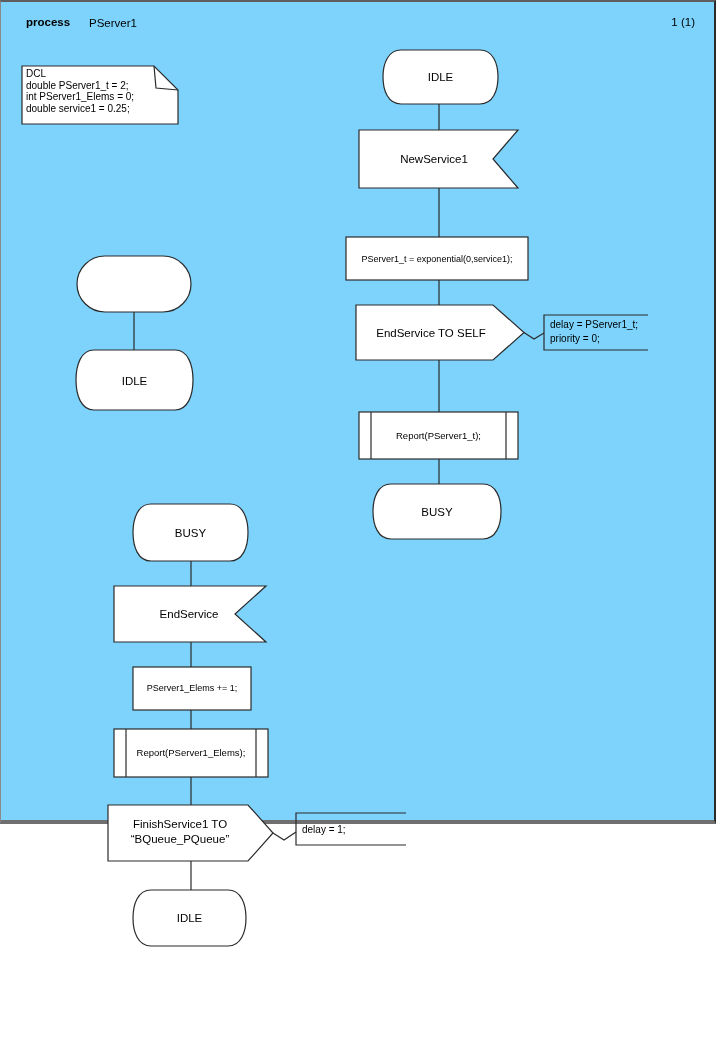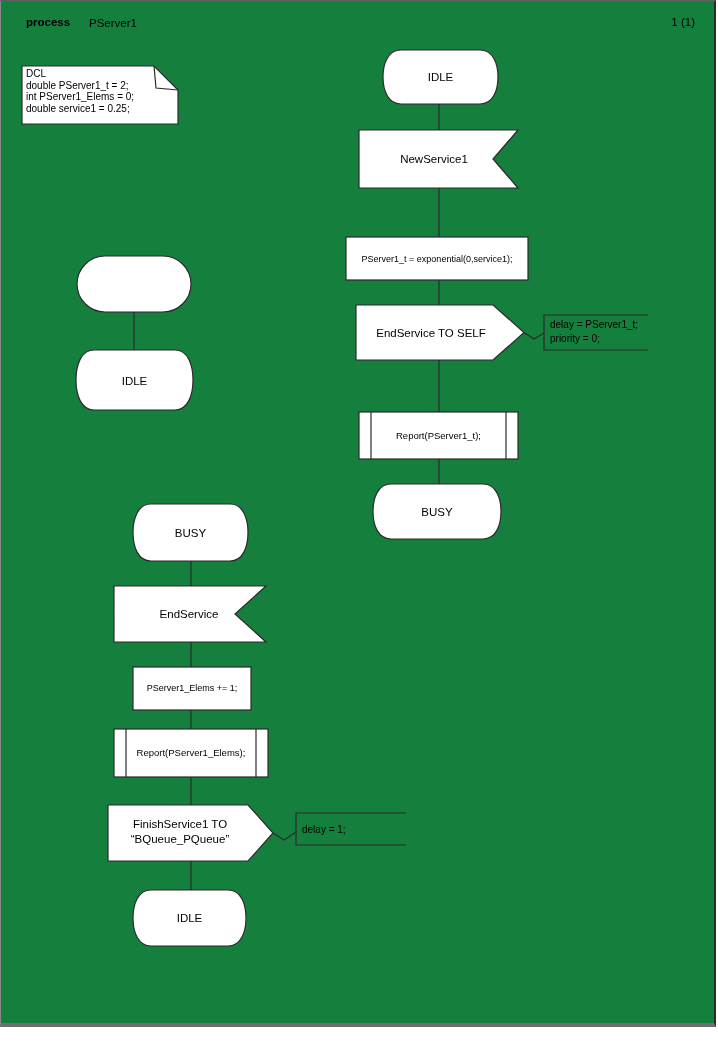"process" .sheet { background: #15803d -> #7dd3fc; height: 1027px -> 824px }
